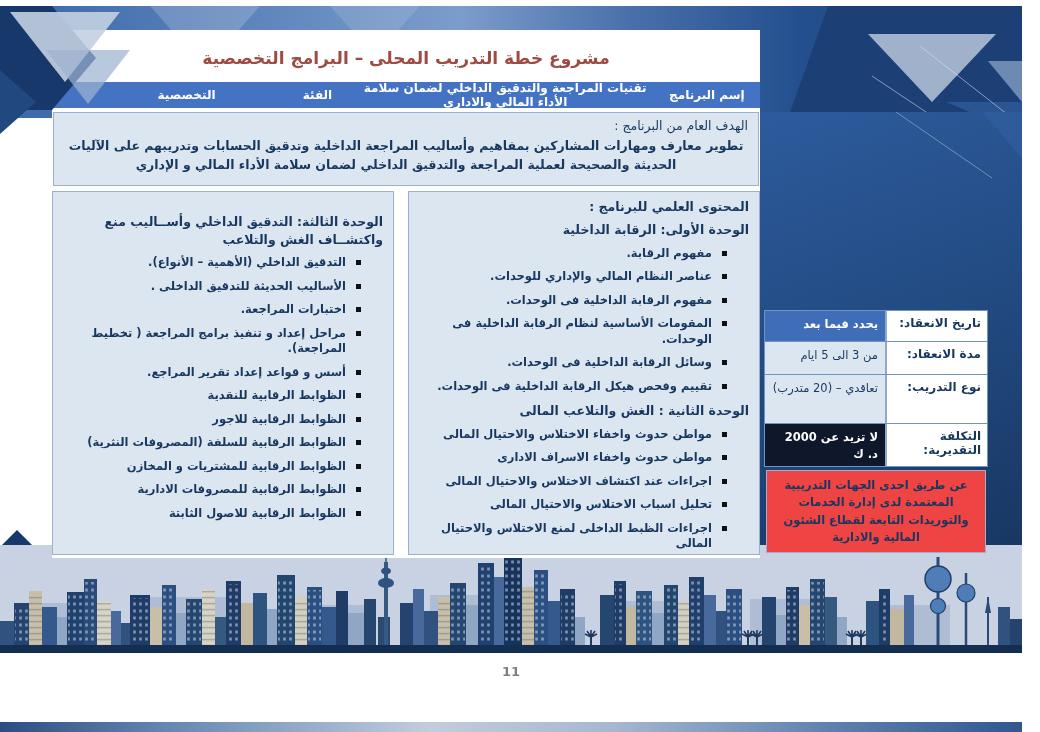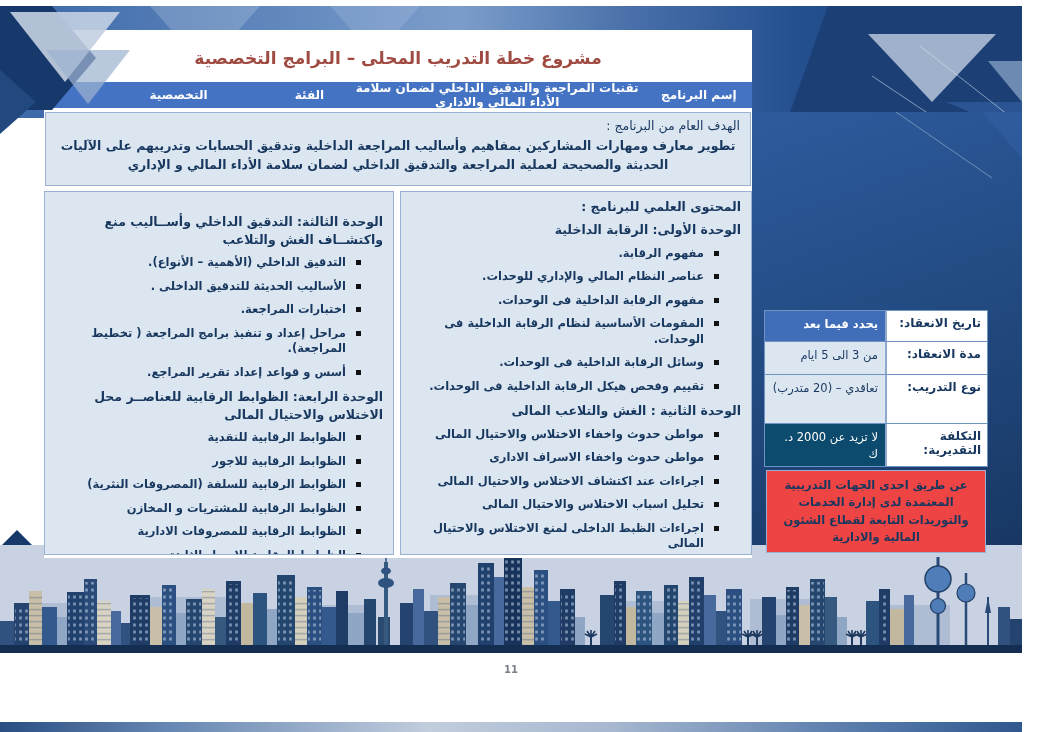"مشروع خطة التدريب المحلى –" .white-panel { left: 44px -> 52px }
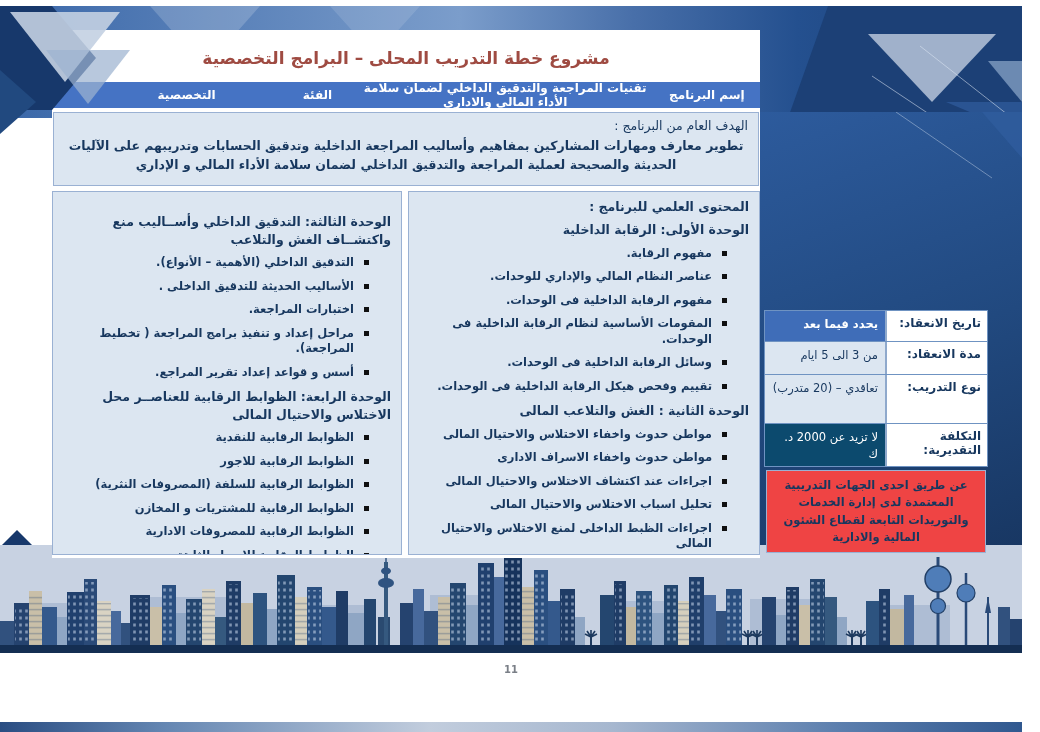"المحتوى العلمي للبرنامج :" .cols { gap: 6px -> 14px }
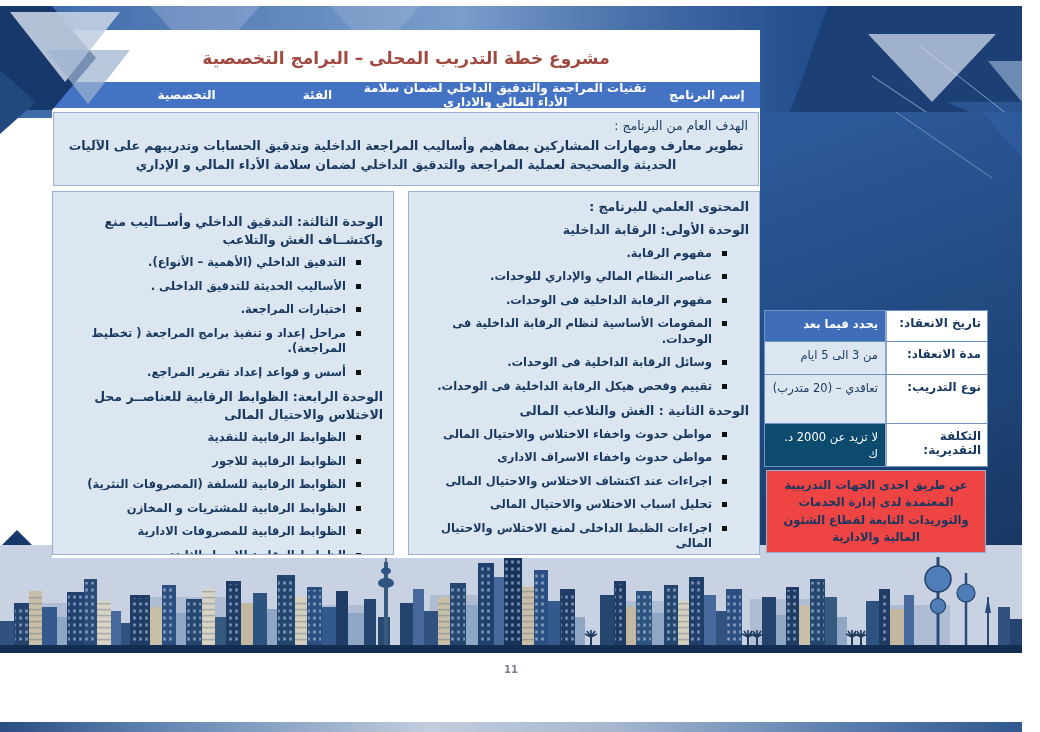"الوحدة الرابعة: الظوابط الرقابية" div.unit-title { html: <div>الوحدة الرابعة: الظوابط الرقابية للعناصــر محل الاختلاس والاحتيال المالى</div> -> none }
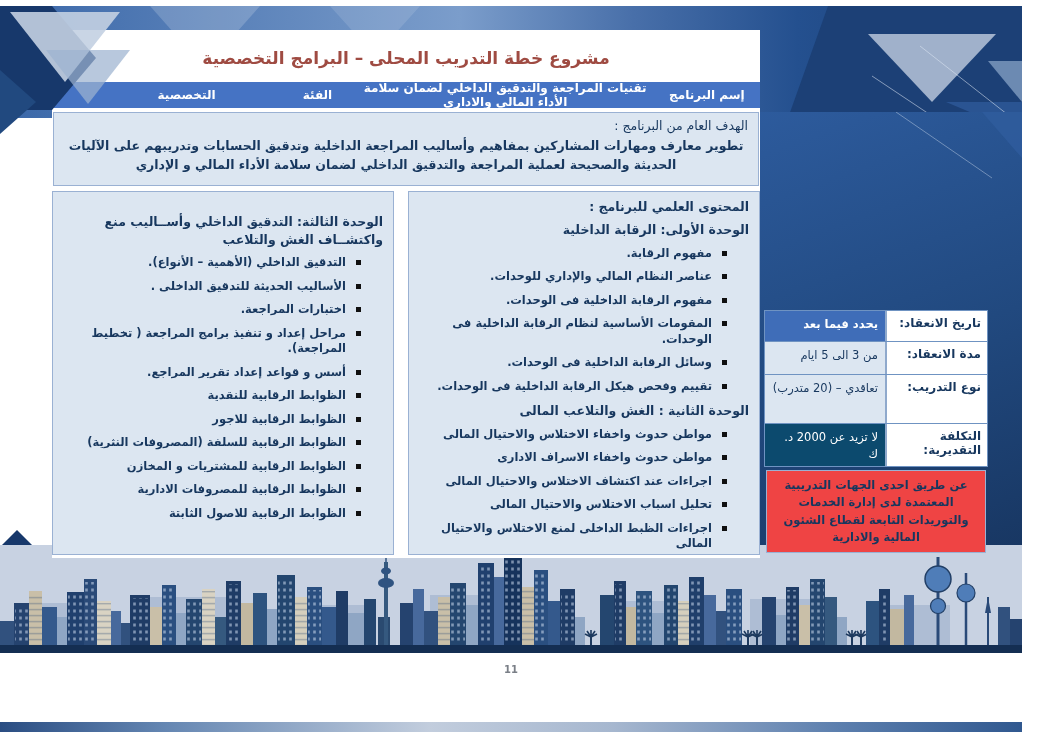"لا تزيد عن 2000 د." .v-dark { background: #0c4a6e -> #0f172a; font-weight: none -> bold }
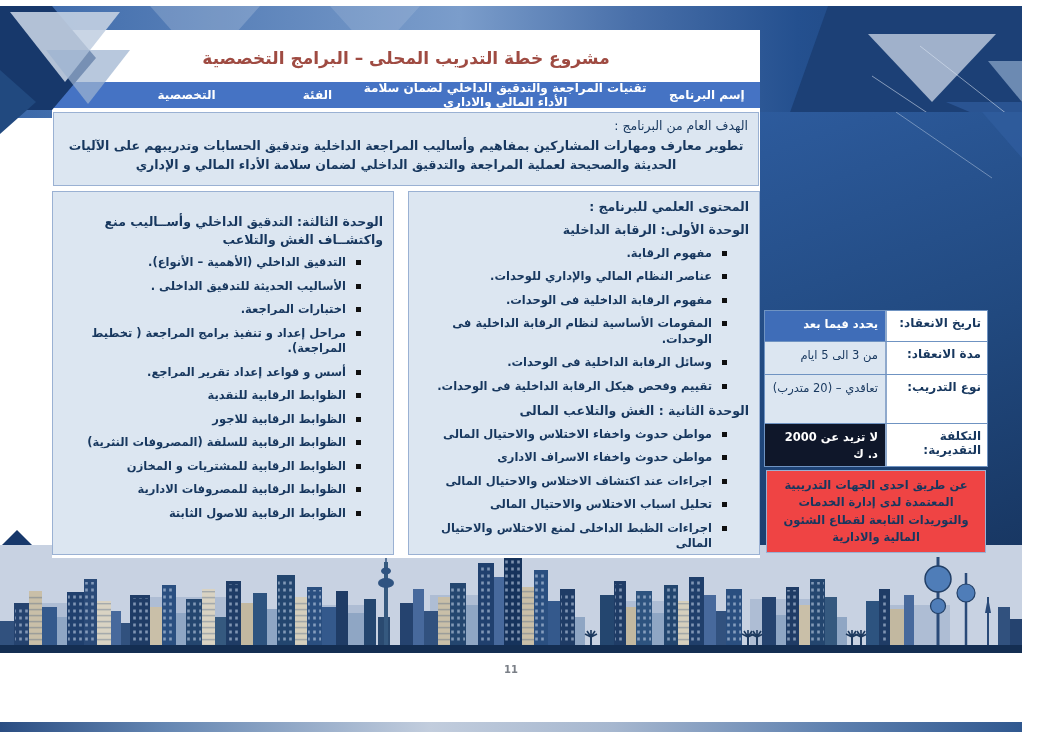"11" .page-number { font-size: 10px -> 13px }
